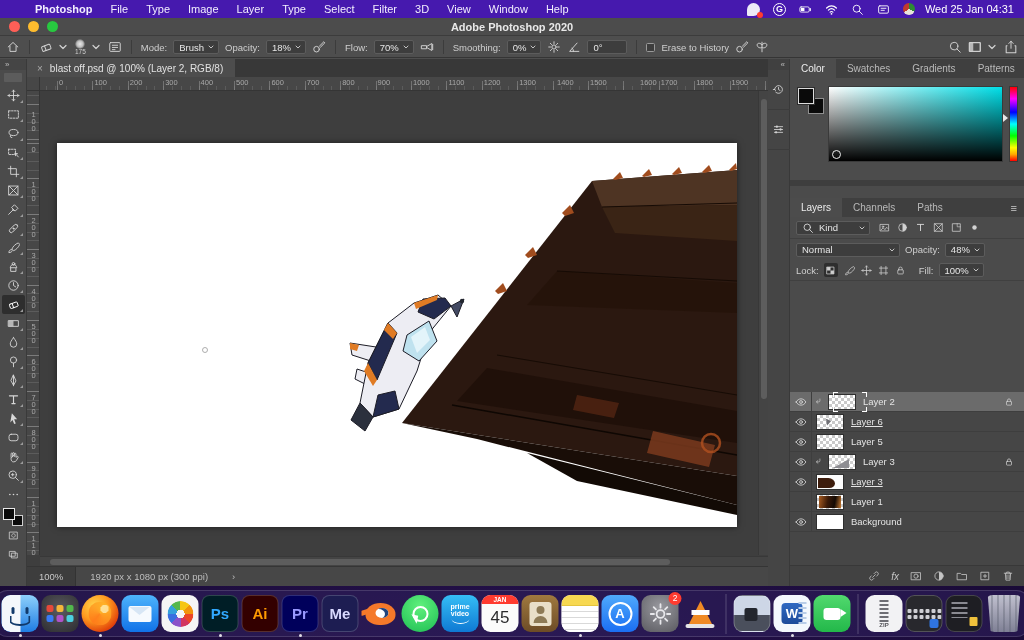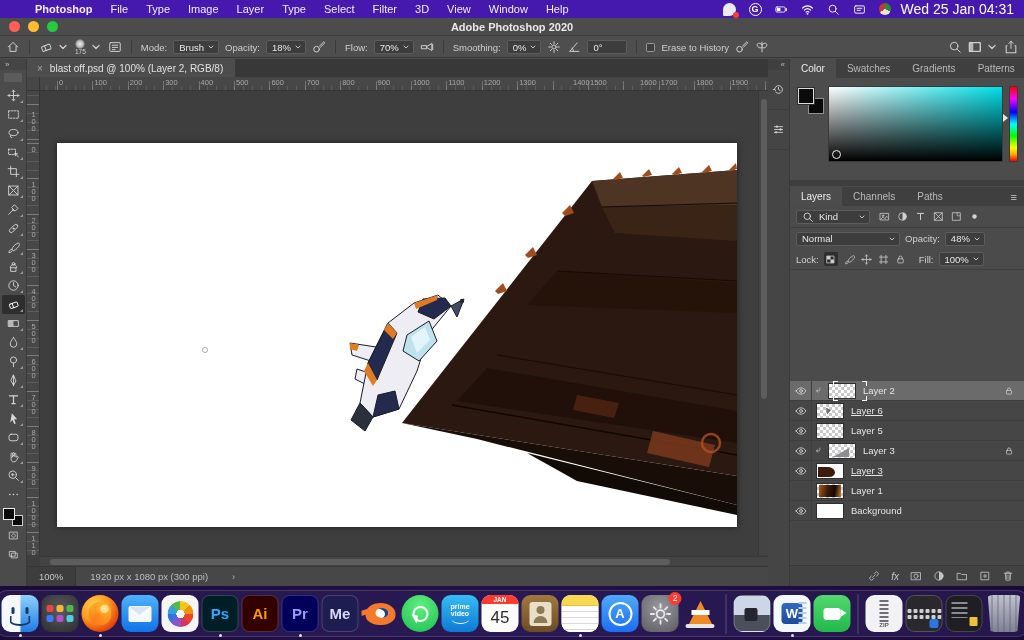"Wed 25 Jan 04:31" #menubar .clock { font-size: 14px -> 11px }
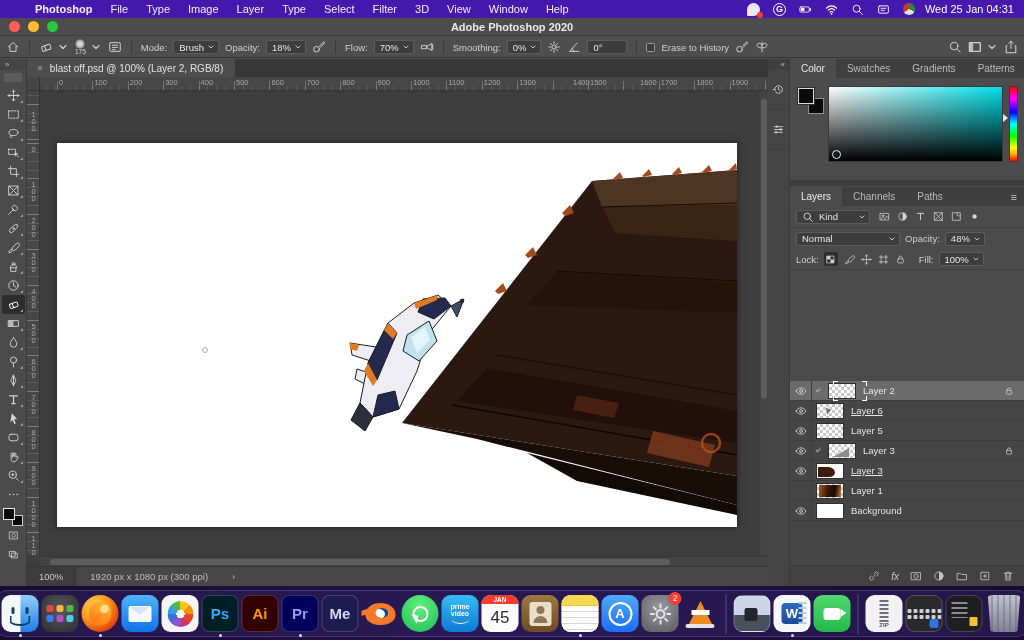"1400" span.hr-label { left: 533px -> 517px }
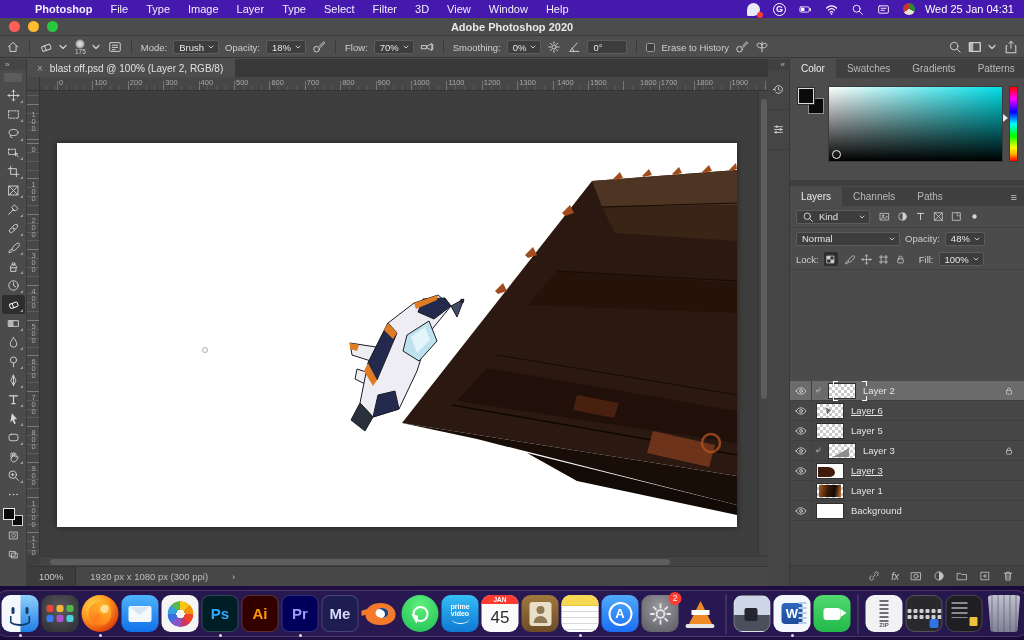"Layers" #layers-panel { top: 128px -> 139px }
